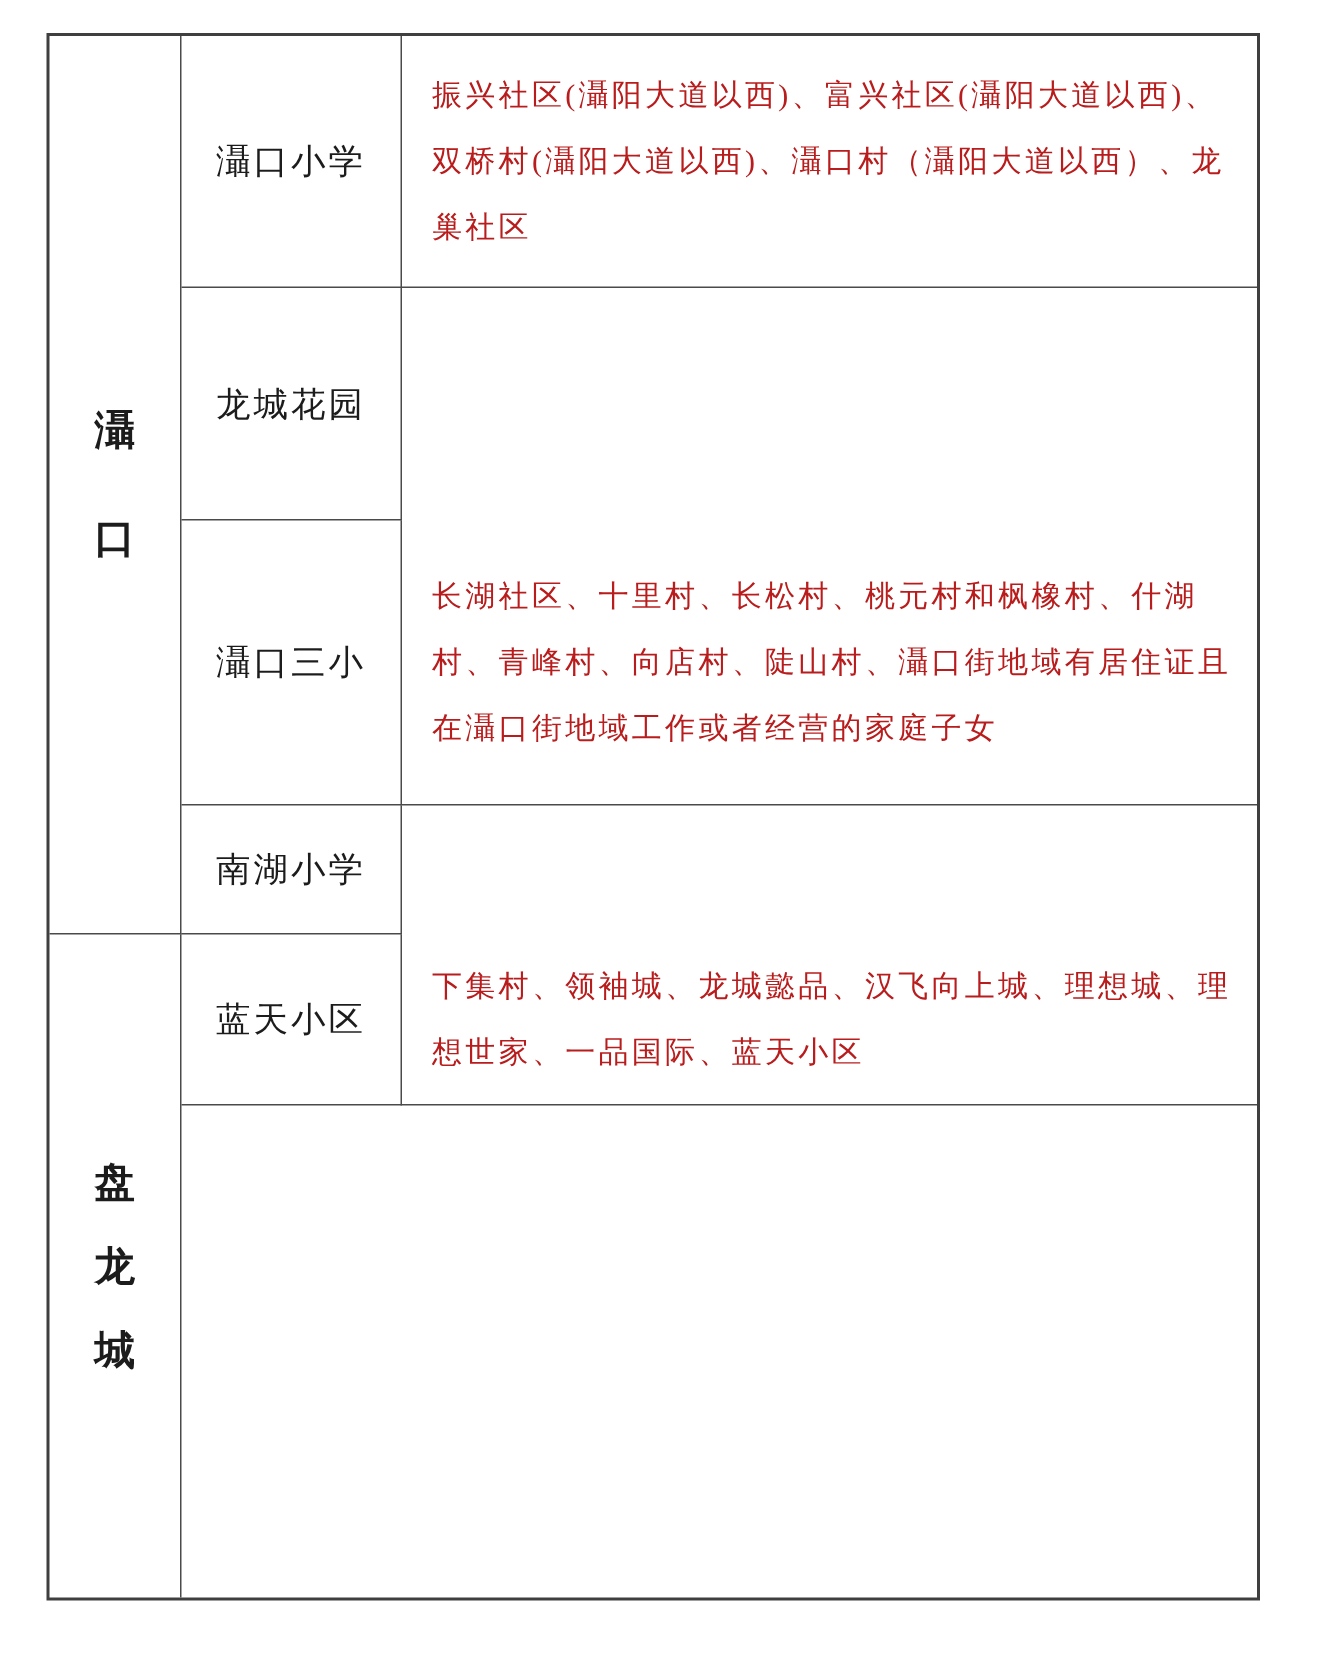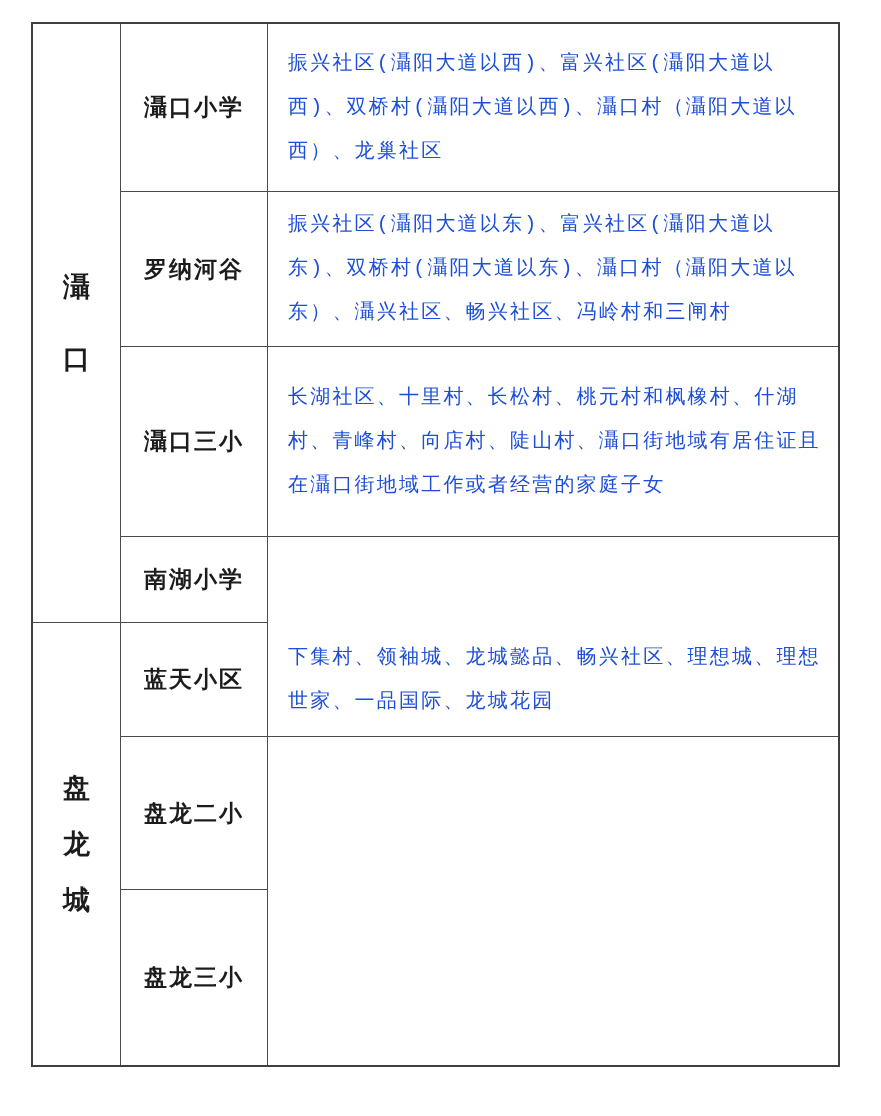"振兴社区(灄阳大道以西)、富兴社区(灄阳大道以西)、双桥村(灄阳大道以西)、灄口" .areas { color: #1d4ed8 -> #b91c1c; font-family: Liberation Mono, monospace -> none }
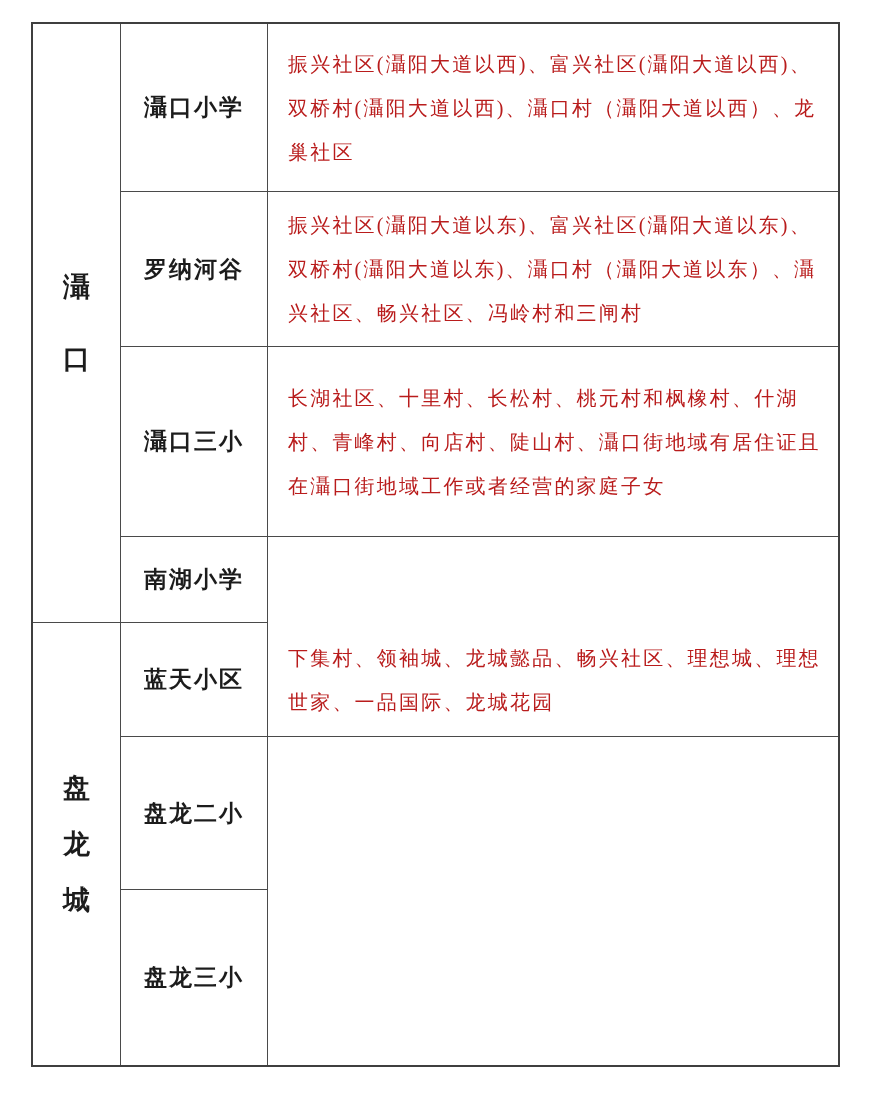"灄口小学" .school { font-weight: 700 -> 400 }
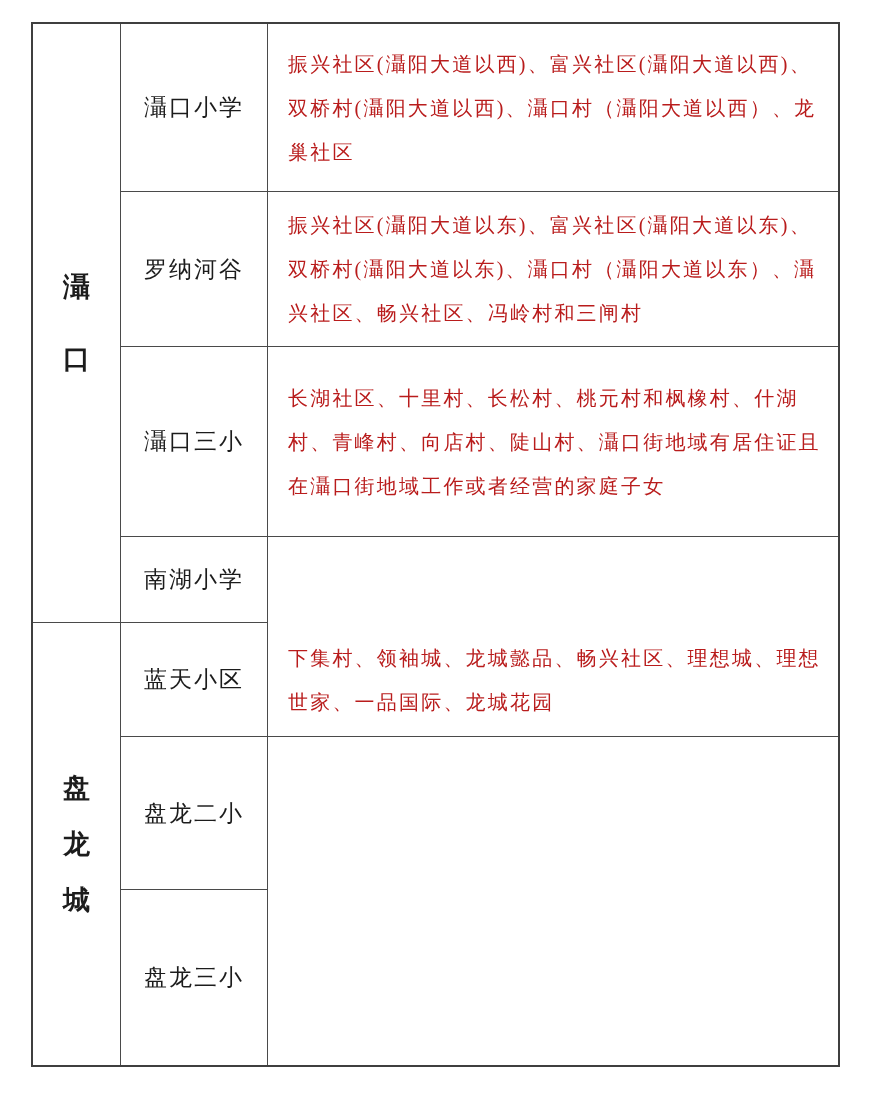"振兴社区(灄阳大道以东)、富兴社区(灄阳大道以东)、双桥村(灄阳大道以东)、灄口" div.cell { html: <div> <span>振兴社区(灄阳大道以东)、富兴社区(灄阳大道以东)、双桥村(灄阳大道以东)、灄口村（灄阳大道以东）、灄兴社区、畅兴社区、冯岭村和三闸村</span> </div> -> none }
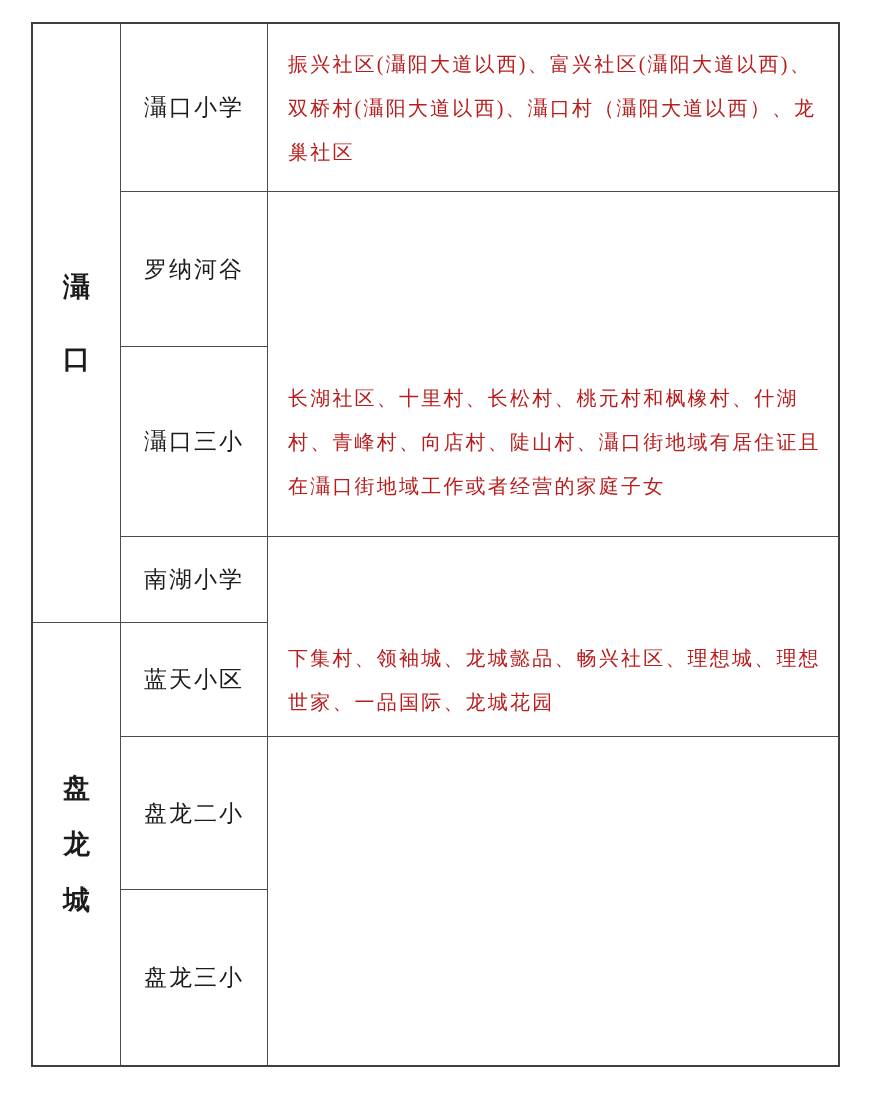"罗纳河谷" div.cell { text: 罗纳河谷 -> 龙城花园 }
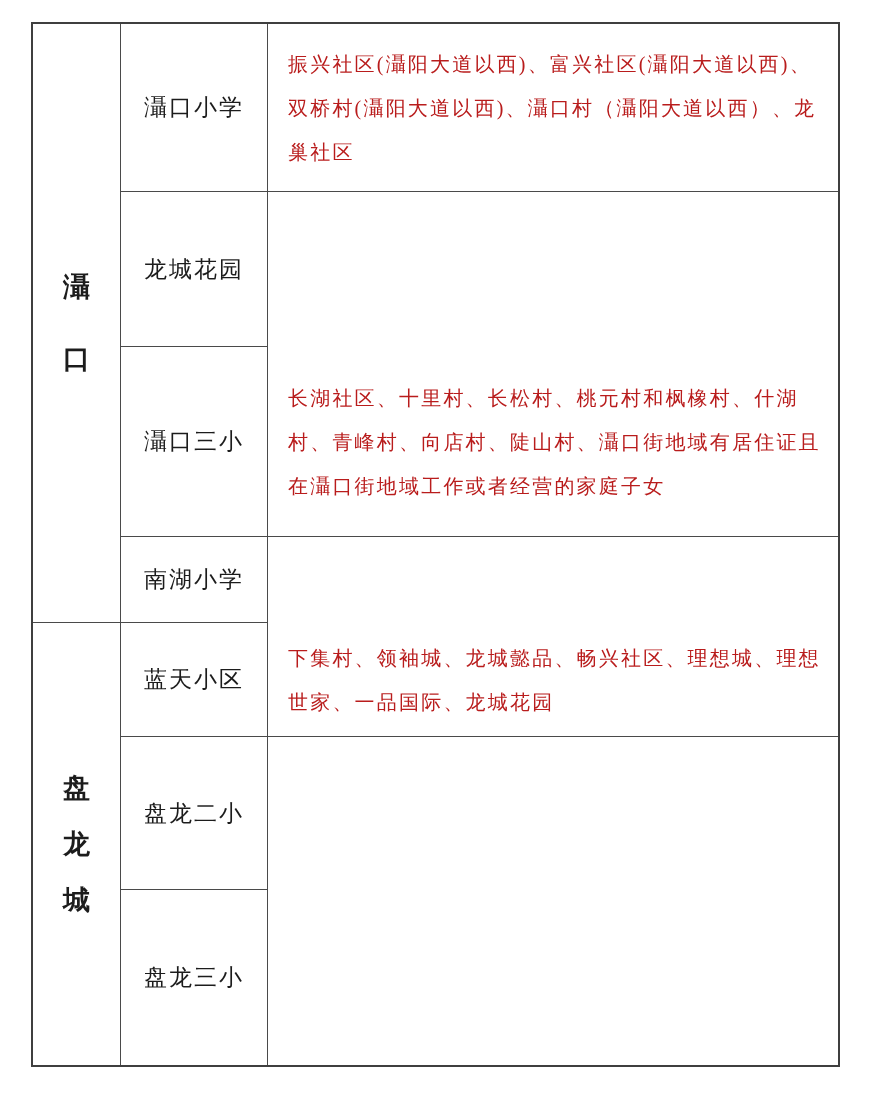"下集村、领袖城、龙城懿品、畅兴社区、理想城、理想世家、一品国际、龙城花园" span { text: 畅兴社区、理想城、理想世家、一品国际、龙城花园 -> 汉飞向上城、理想城、理想世家、一品国际、蓝天小区 }
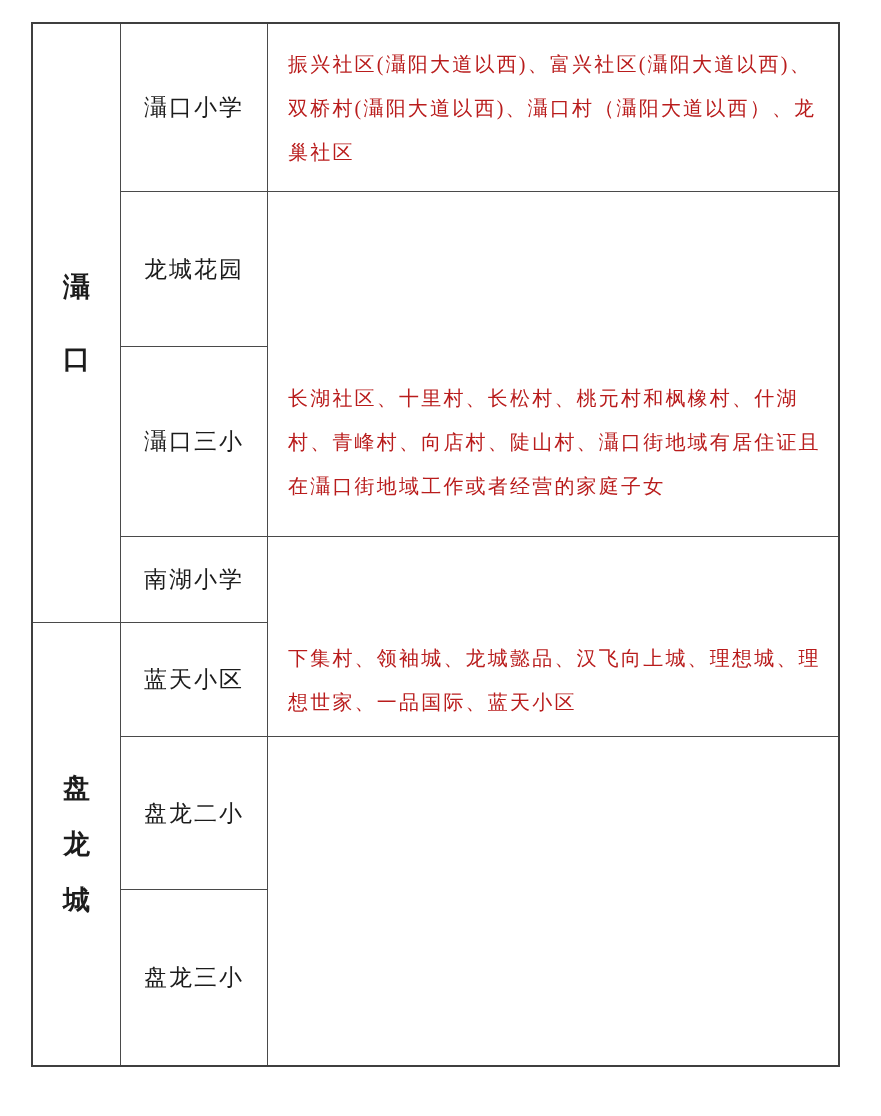"盘龙二小" div.cell { html: <div>盘龙二小</div> -> none }
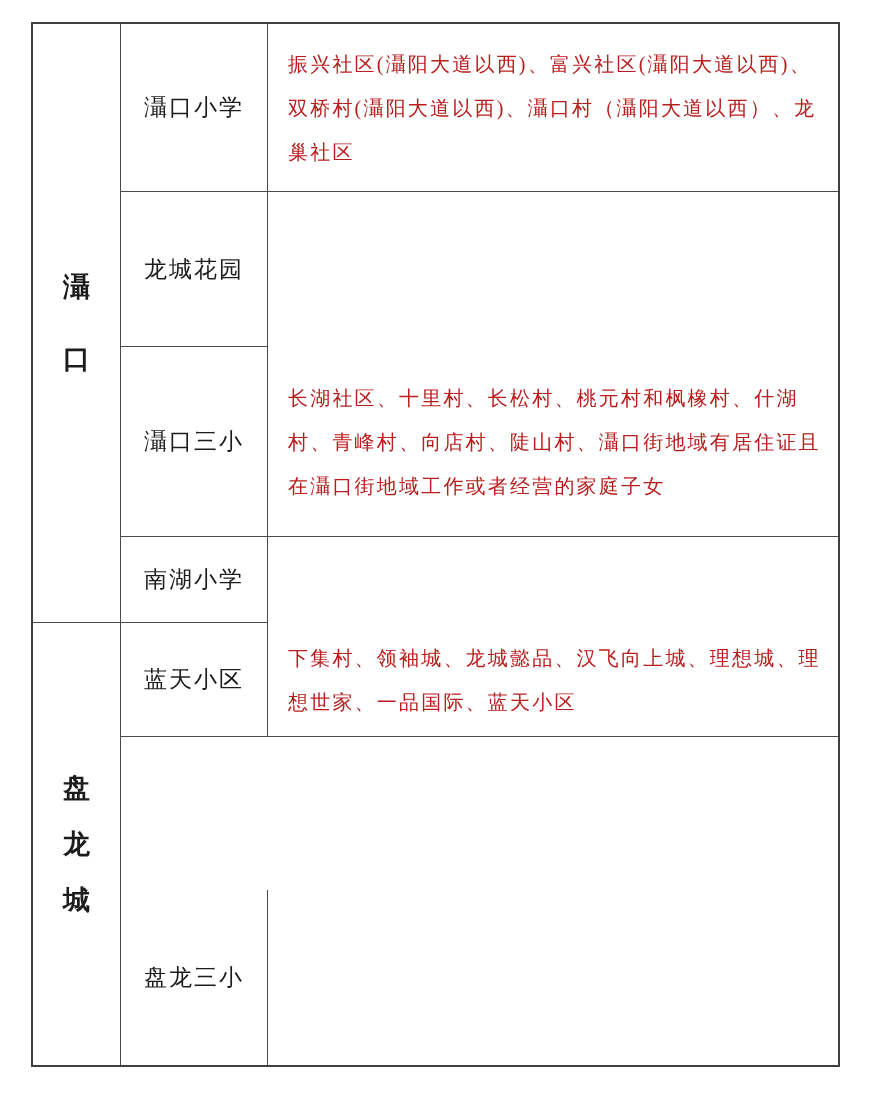"盘龙三小" div.cell { html: <div>盘龙三小</div> -> none }
